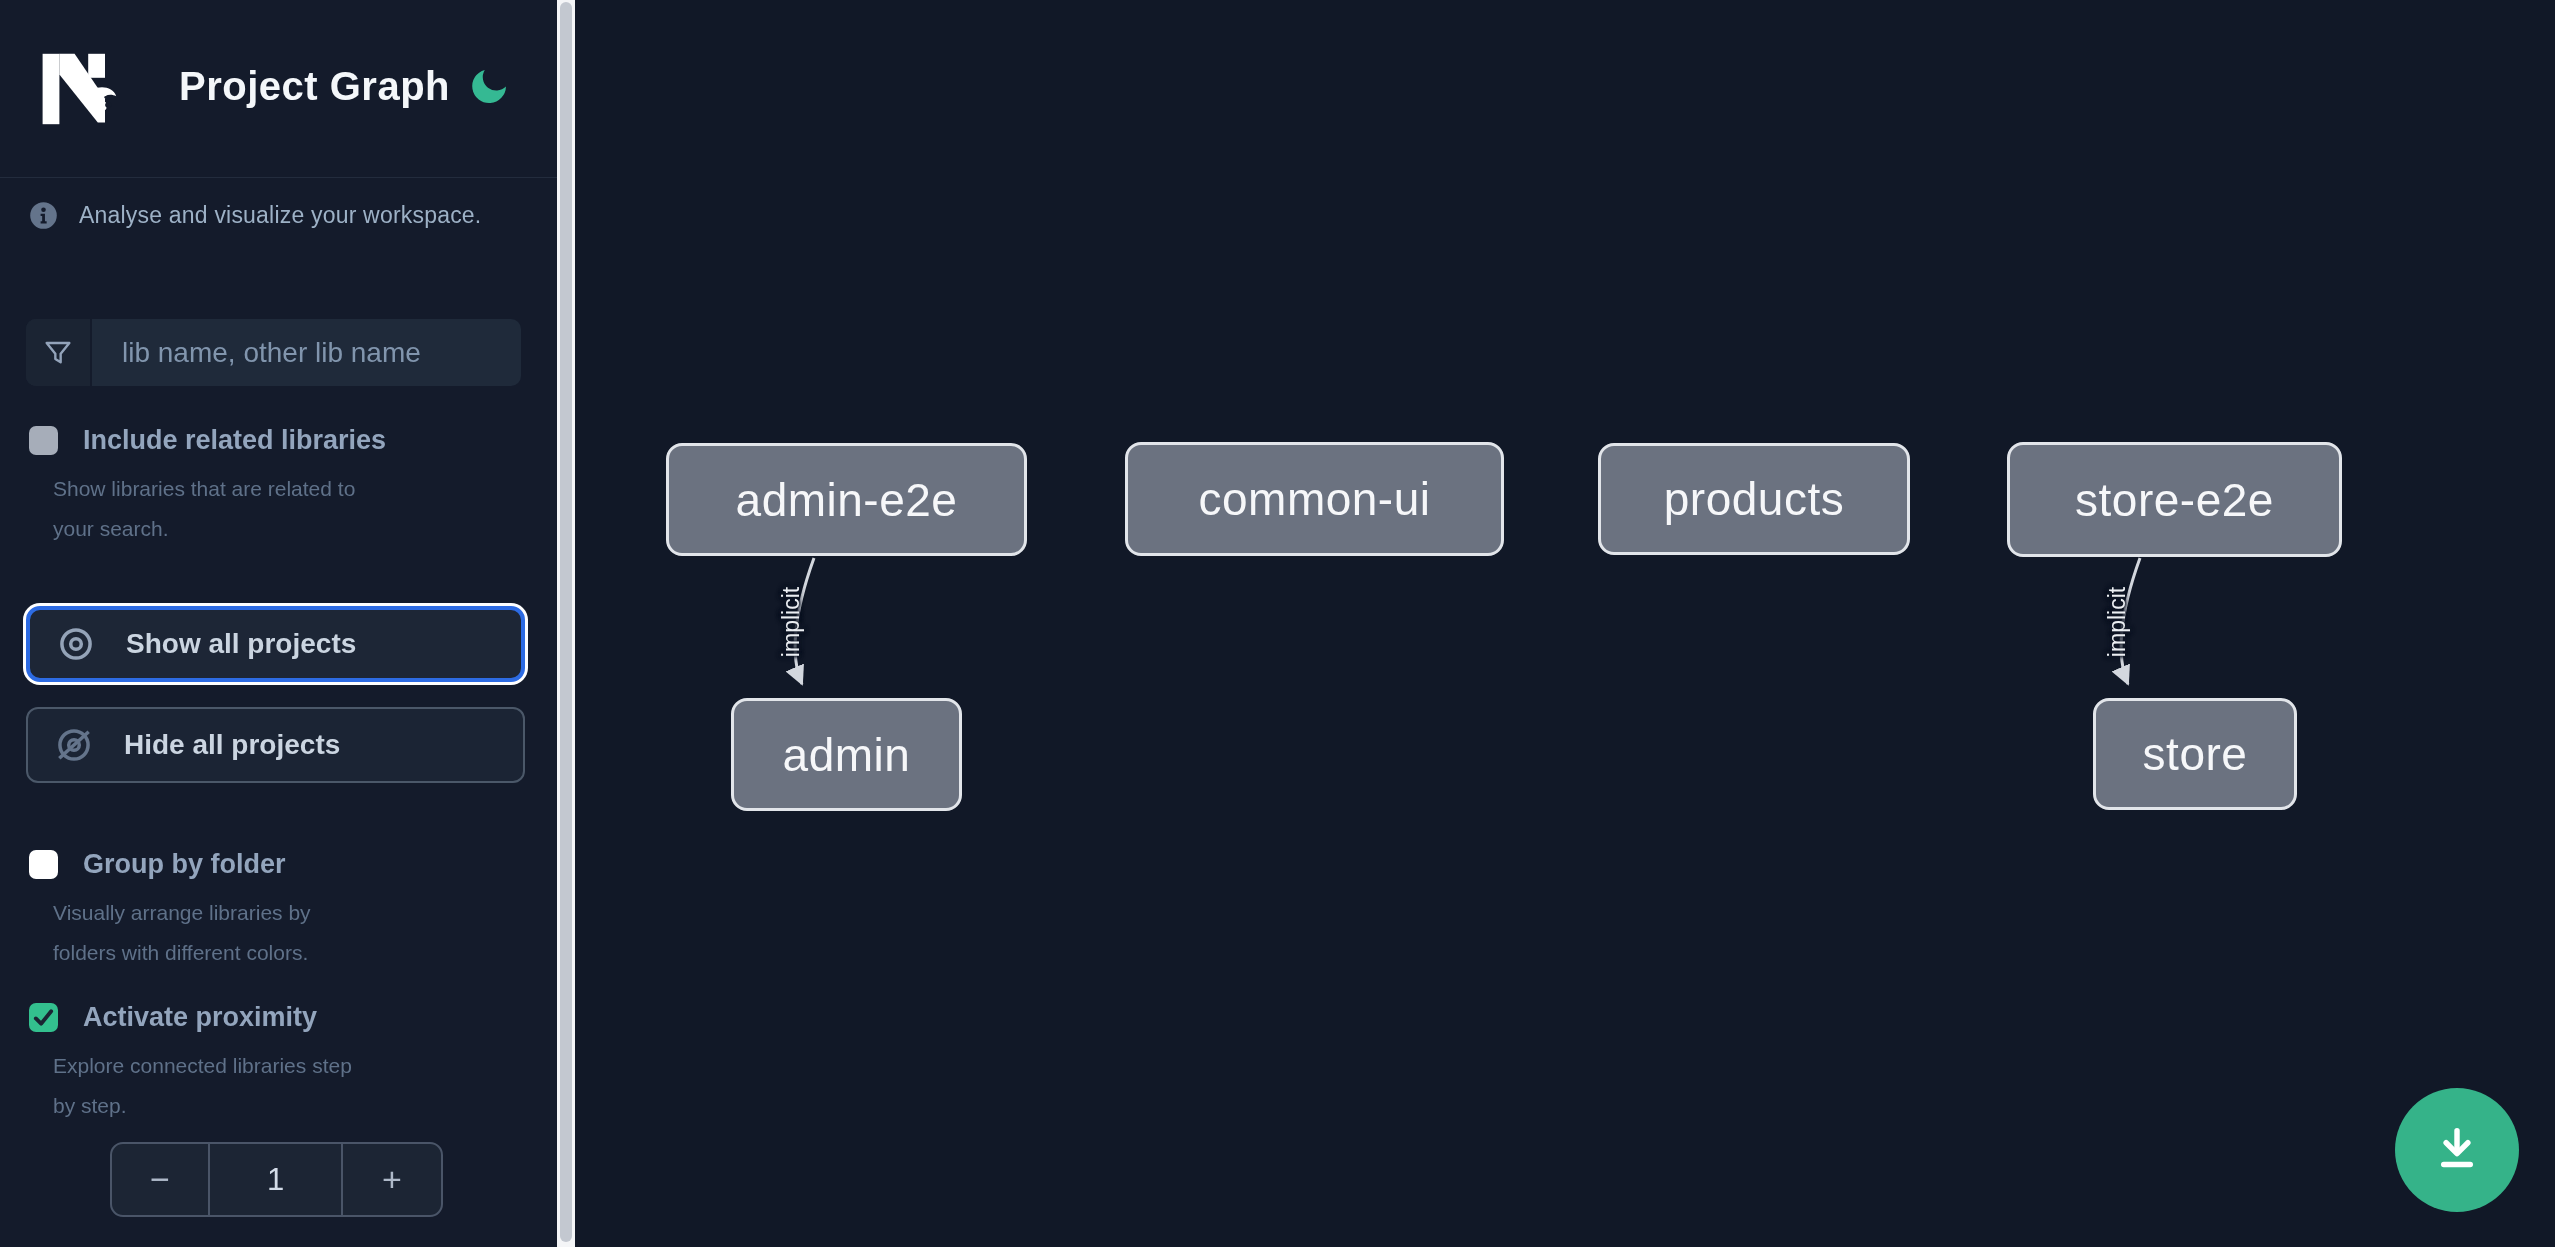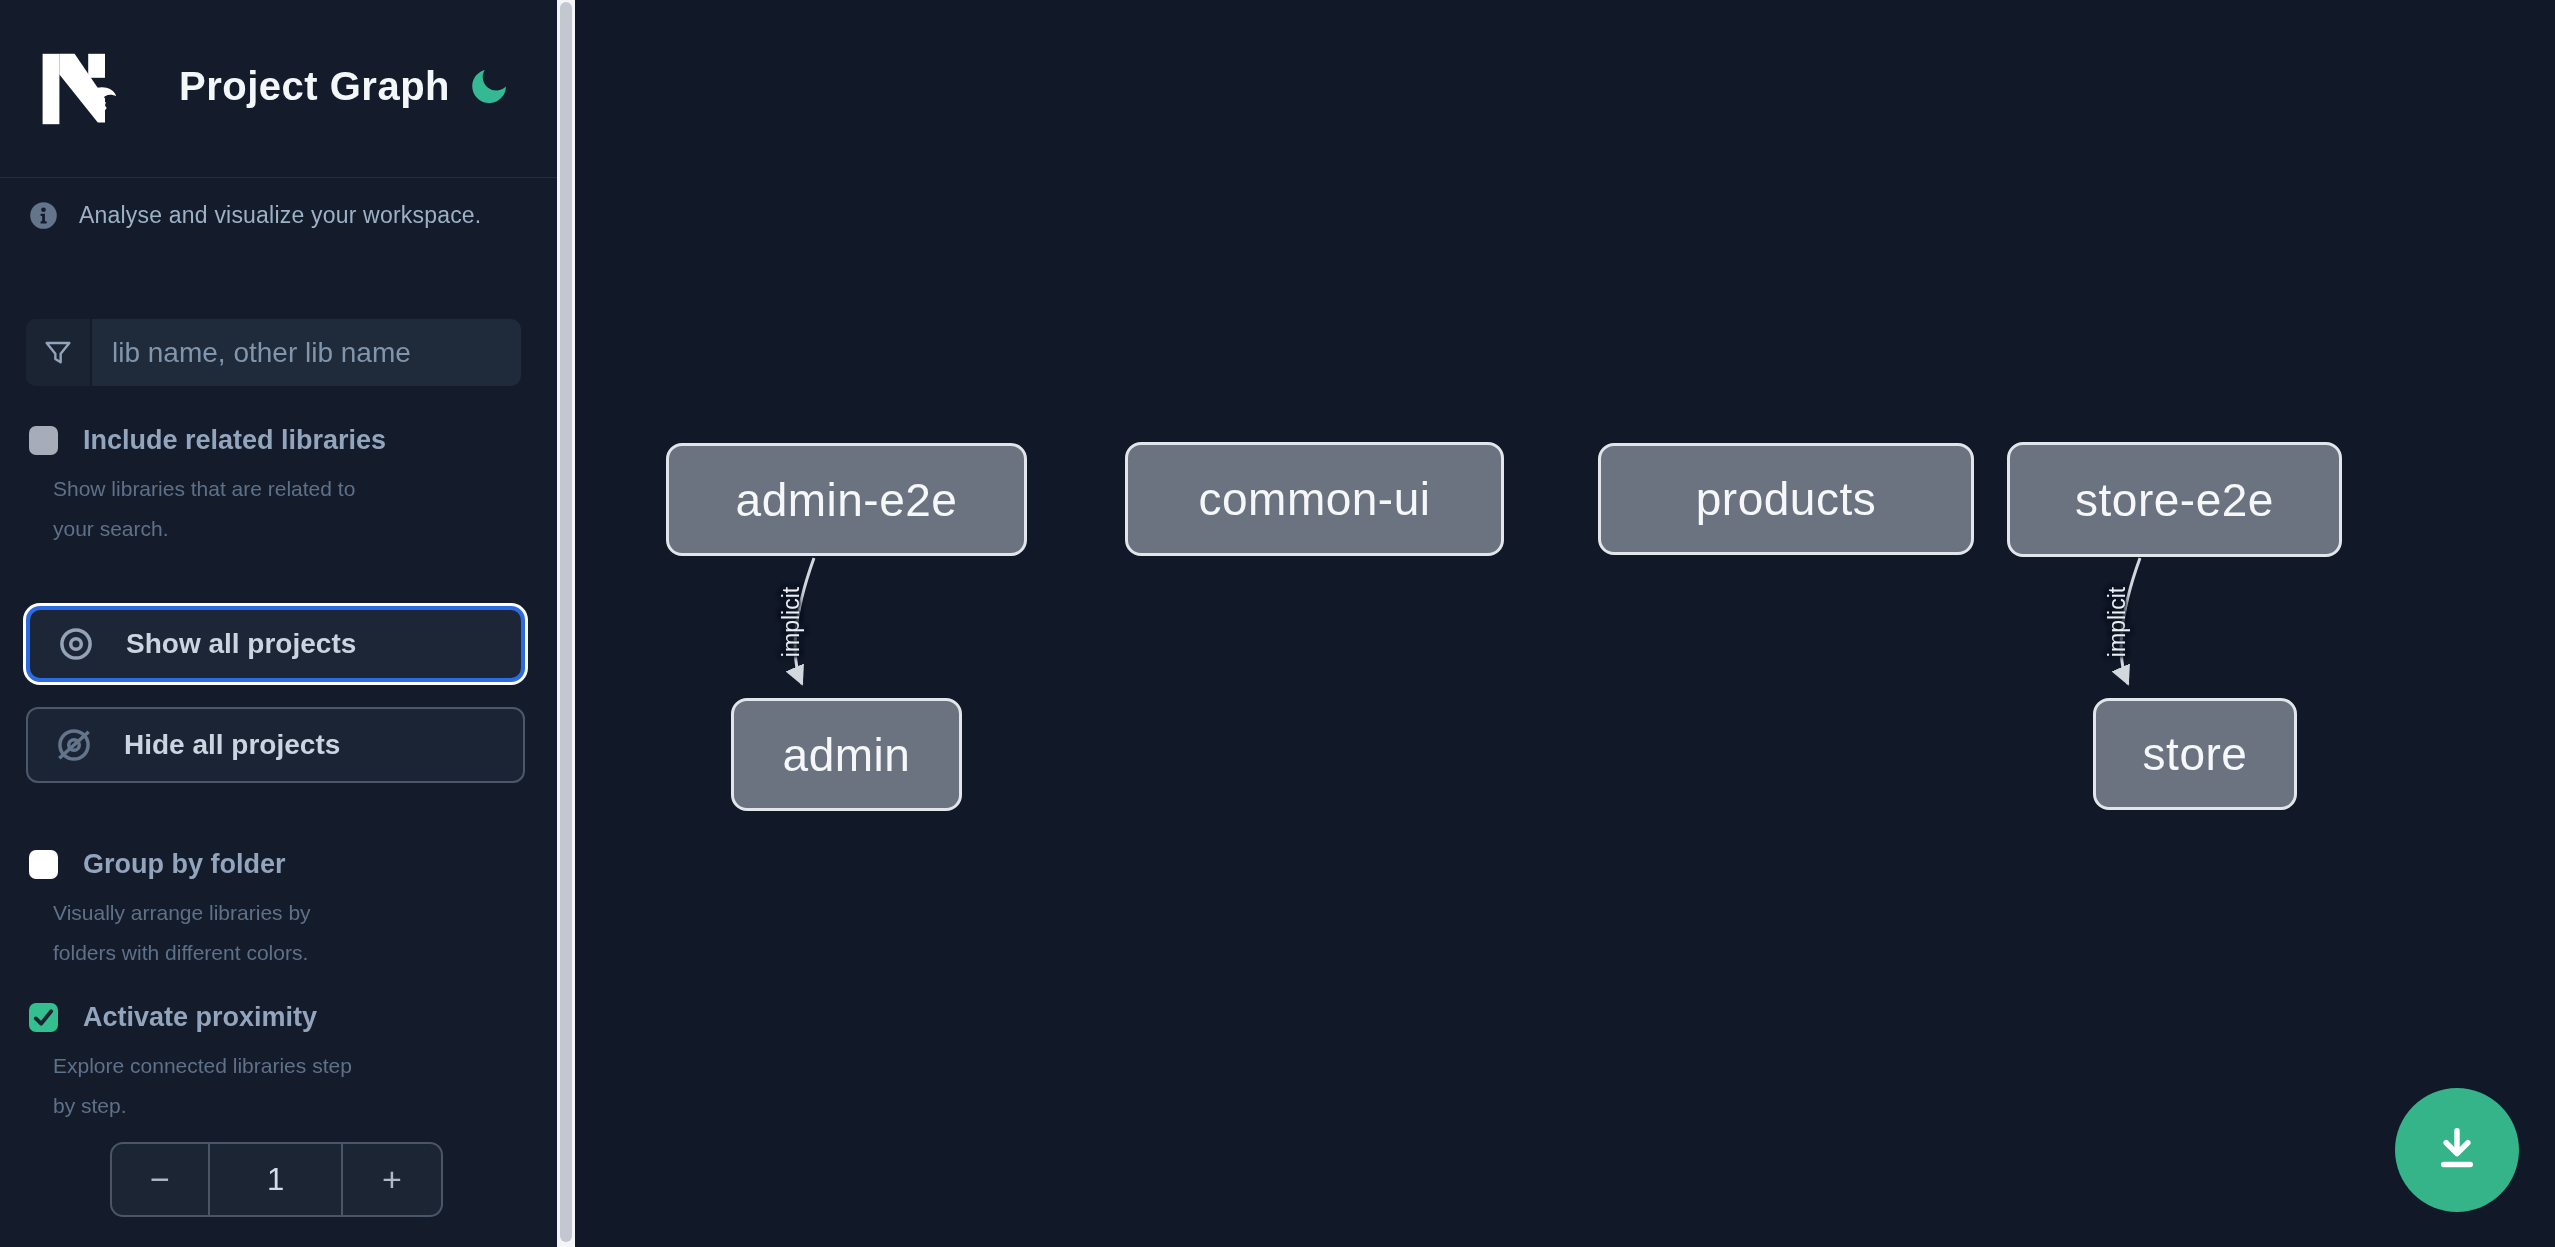"lib name, other lib name" .searchbox input { padding: 0 20px -> 0 30px }
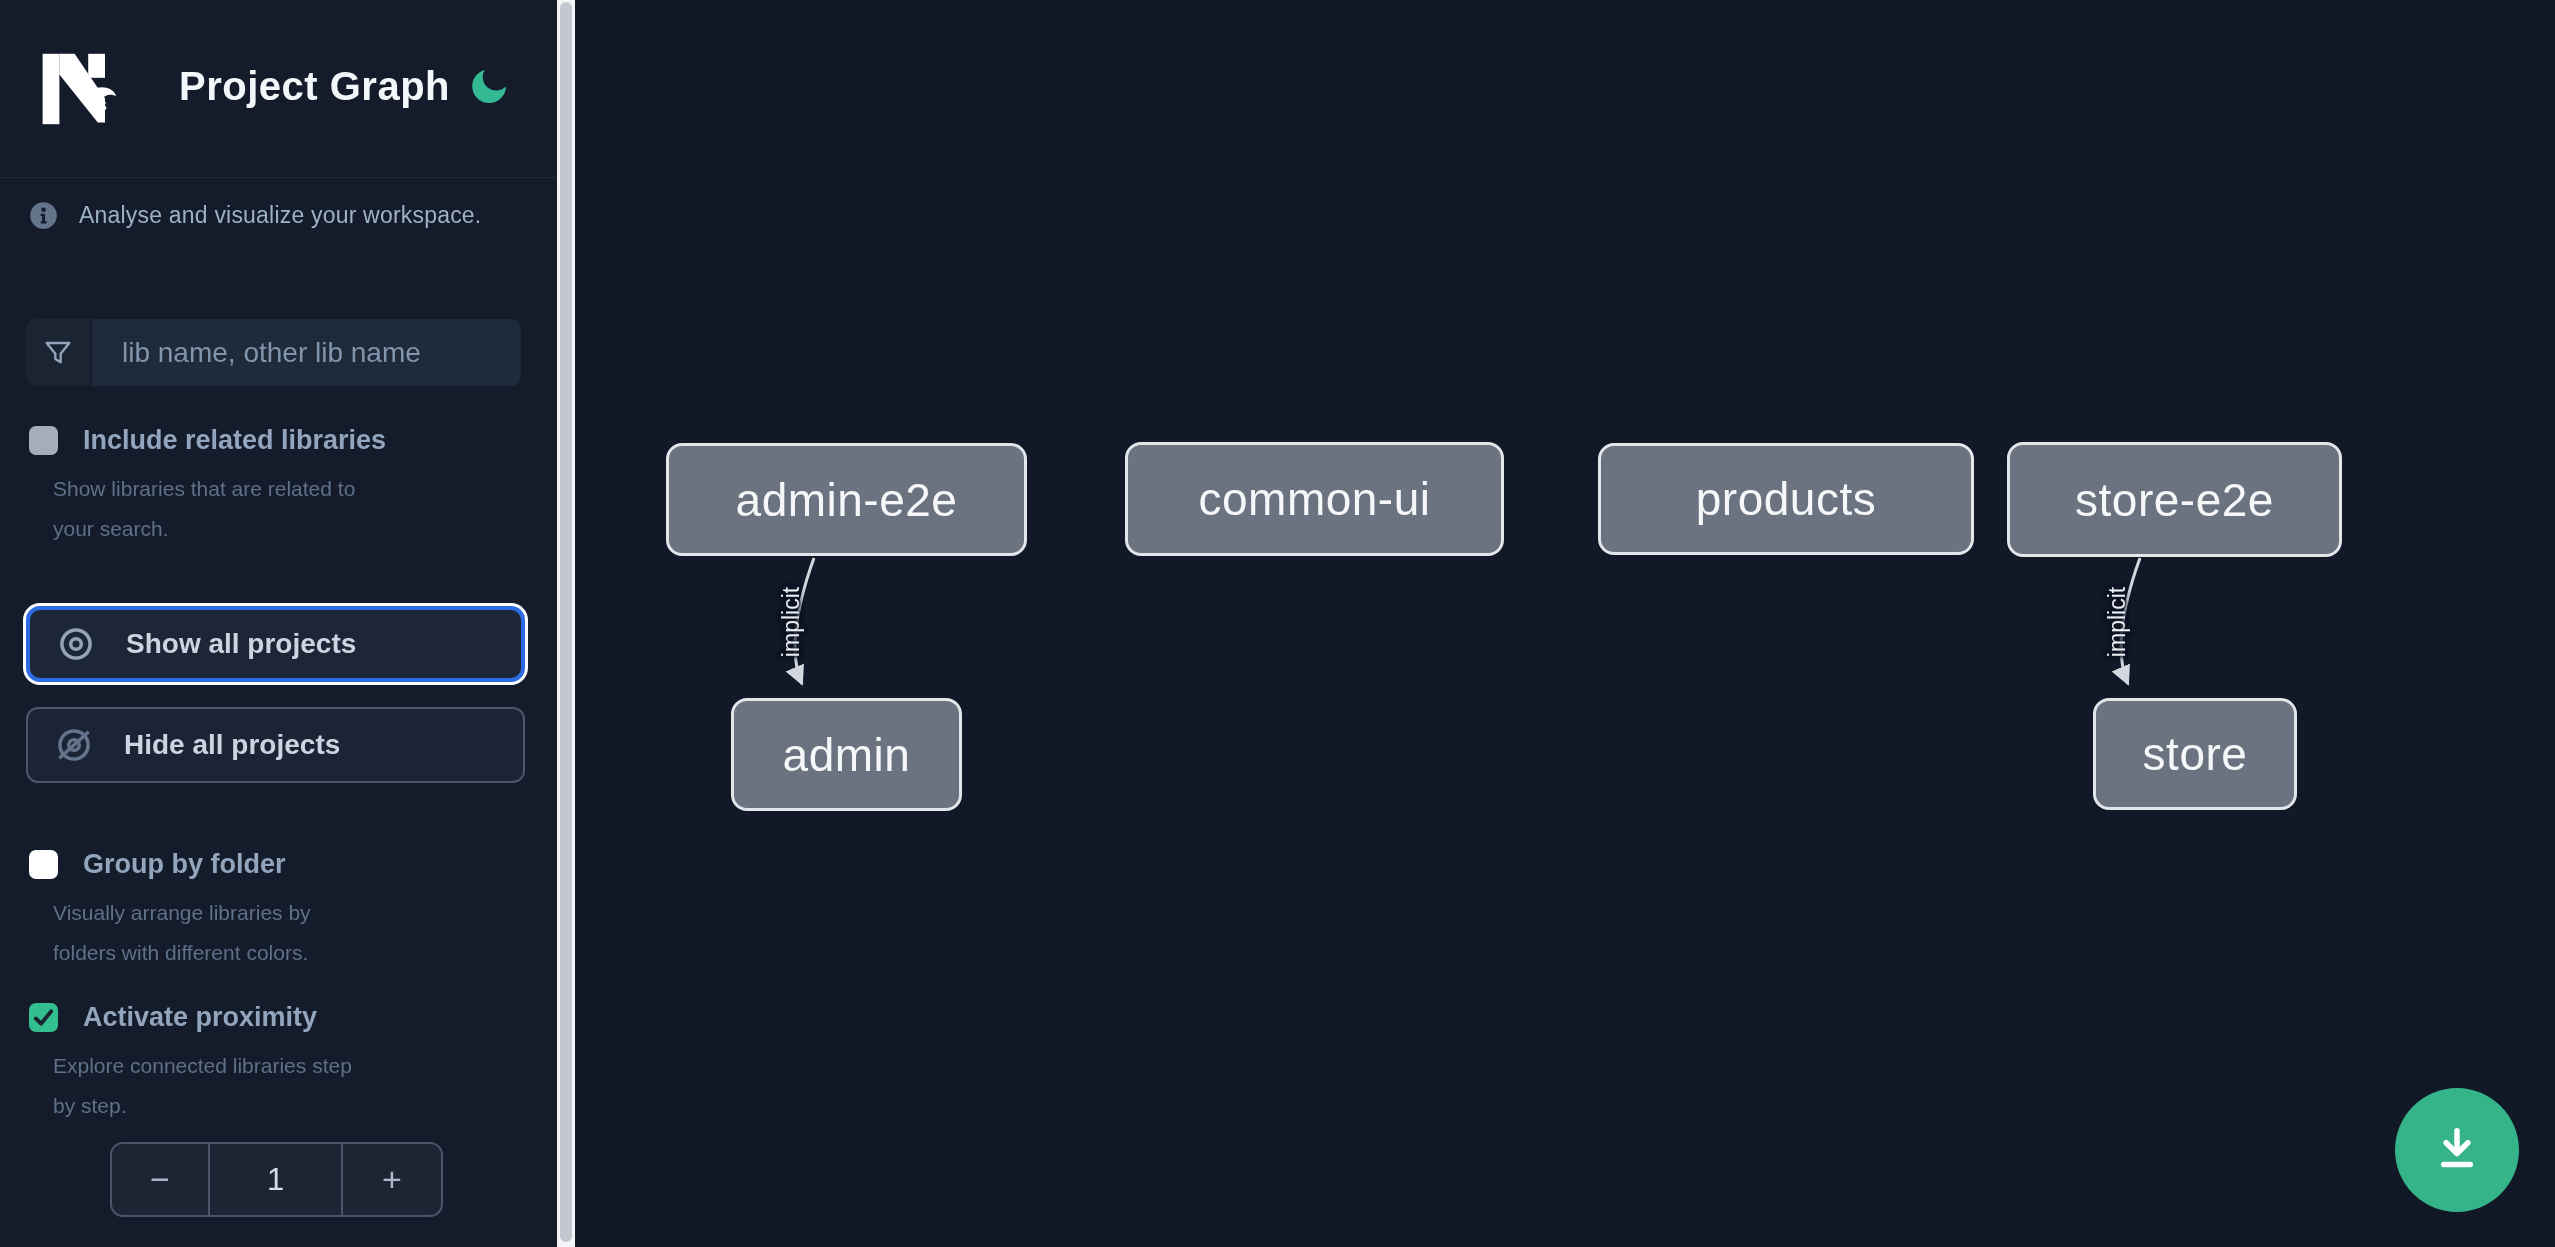"products" .n-products { width: 376px -> 312px }
